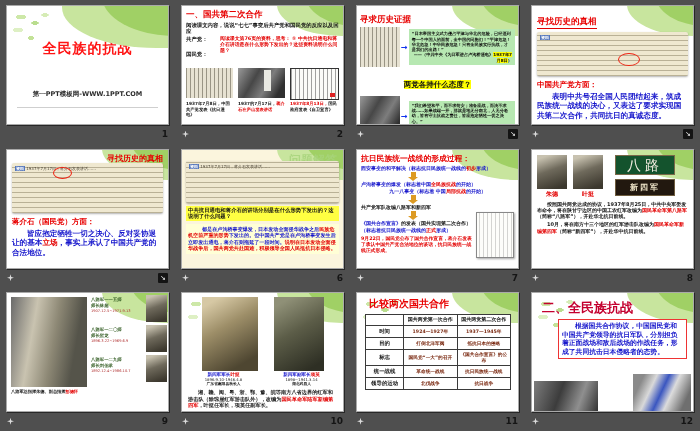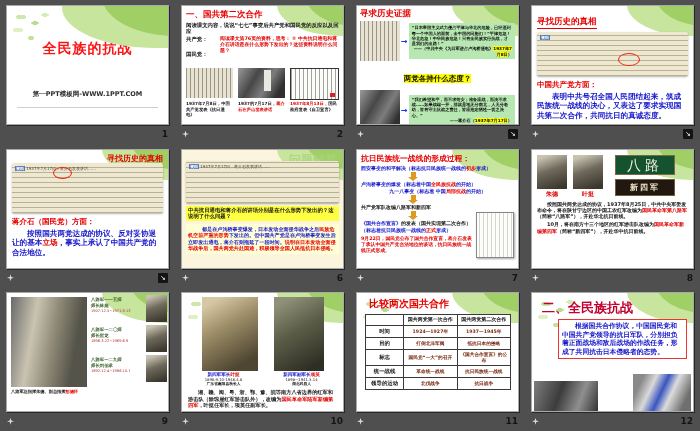"寻求历史证据" .p3 { padding: 2px 3px -> 8px 3px }
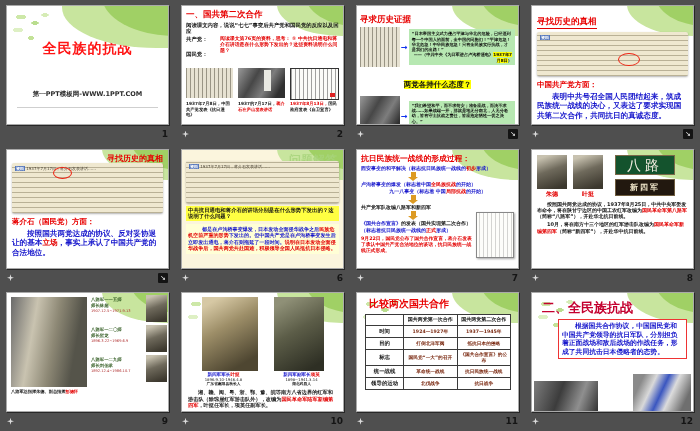"按照国共两党达成的协议、反对妥协退让的基本" span { text: 按照国共两党达成的协议 -> 皆应抱定牺牲一切之决心 }
